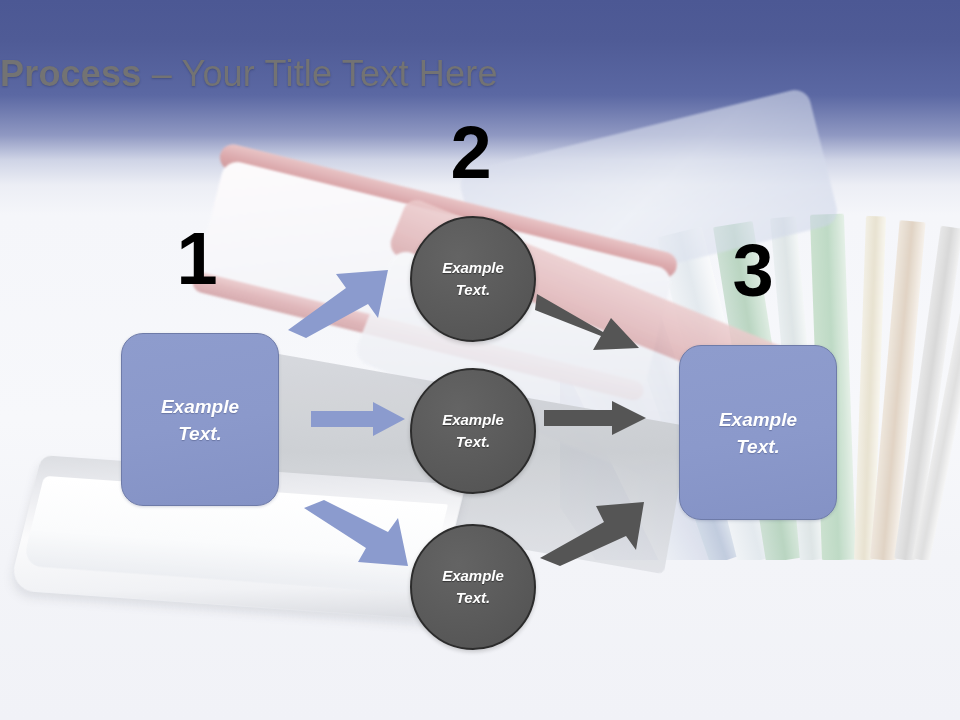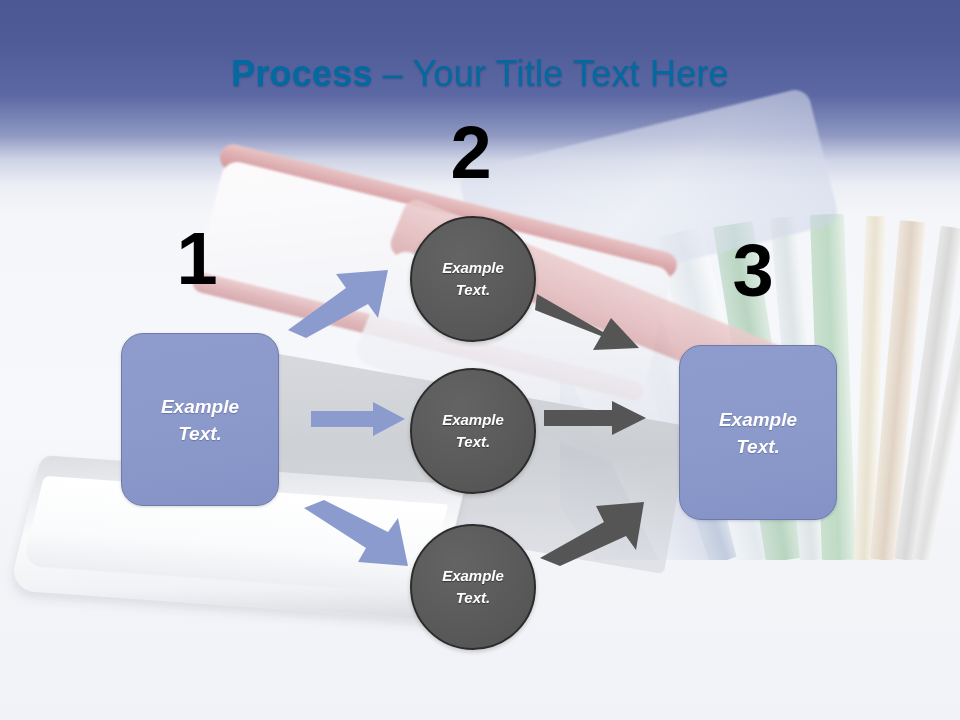"Process – Your Title Text" .title { color: #0369a1 -> #737373; text-align: center -> left }
